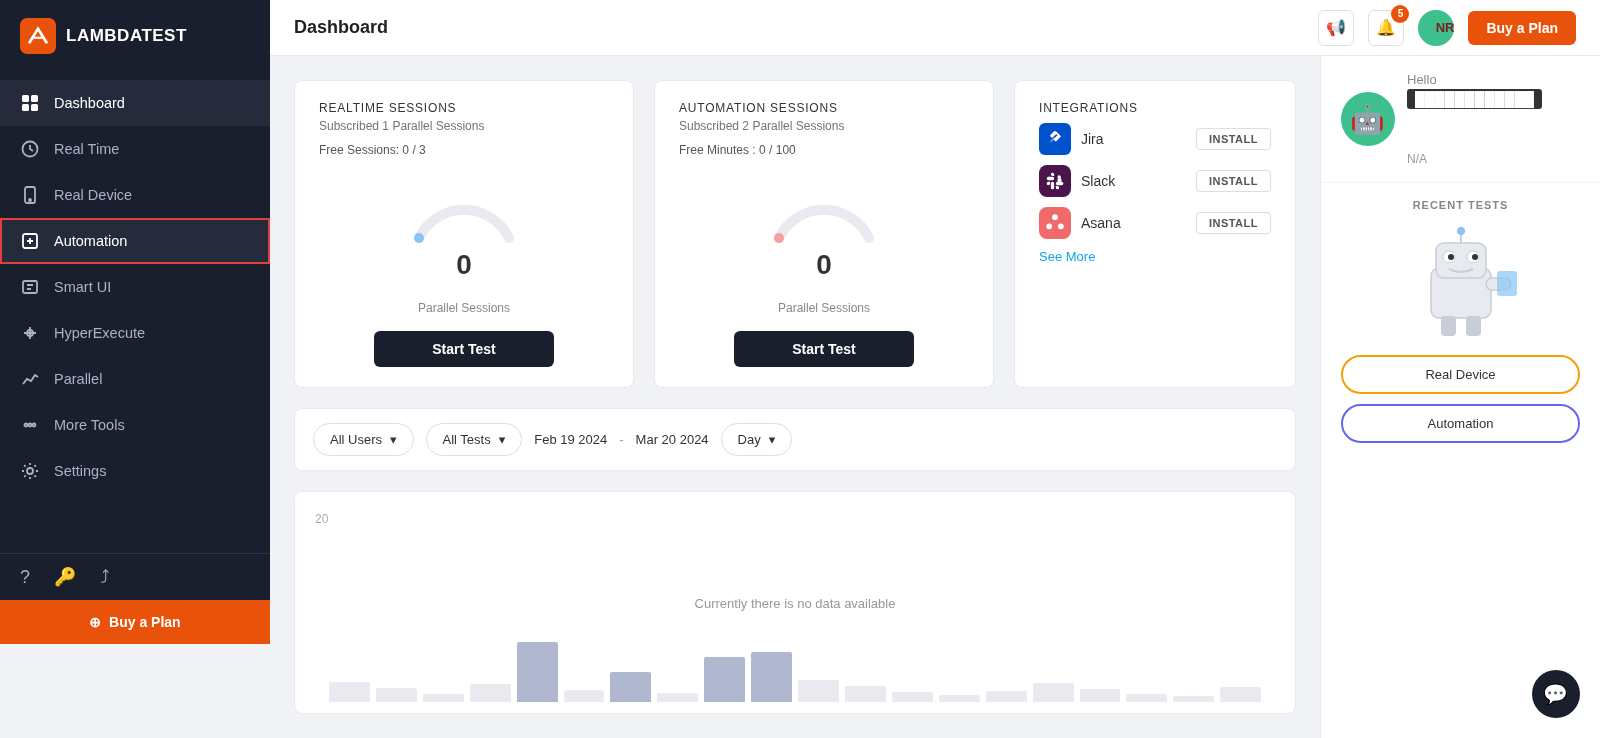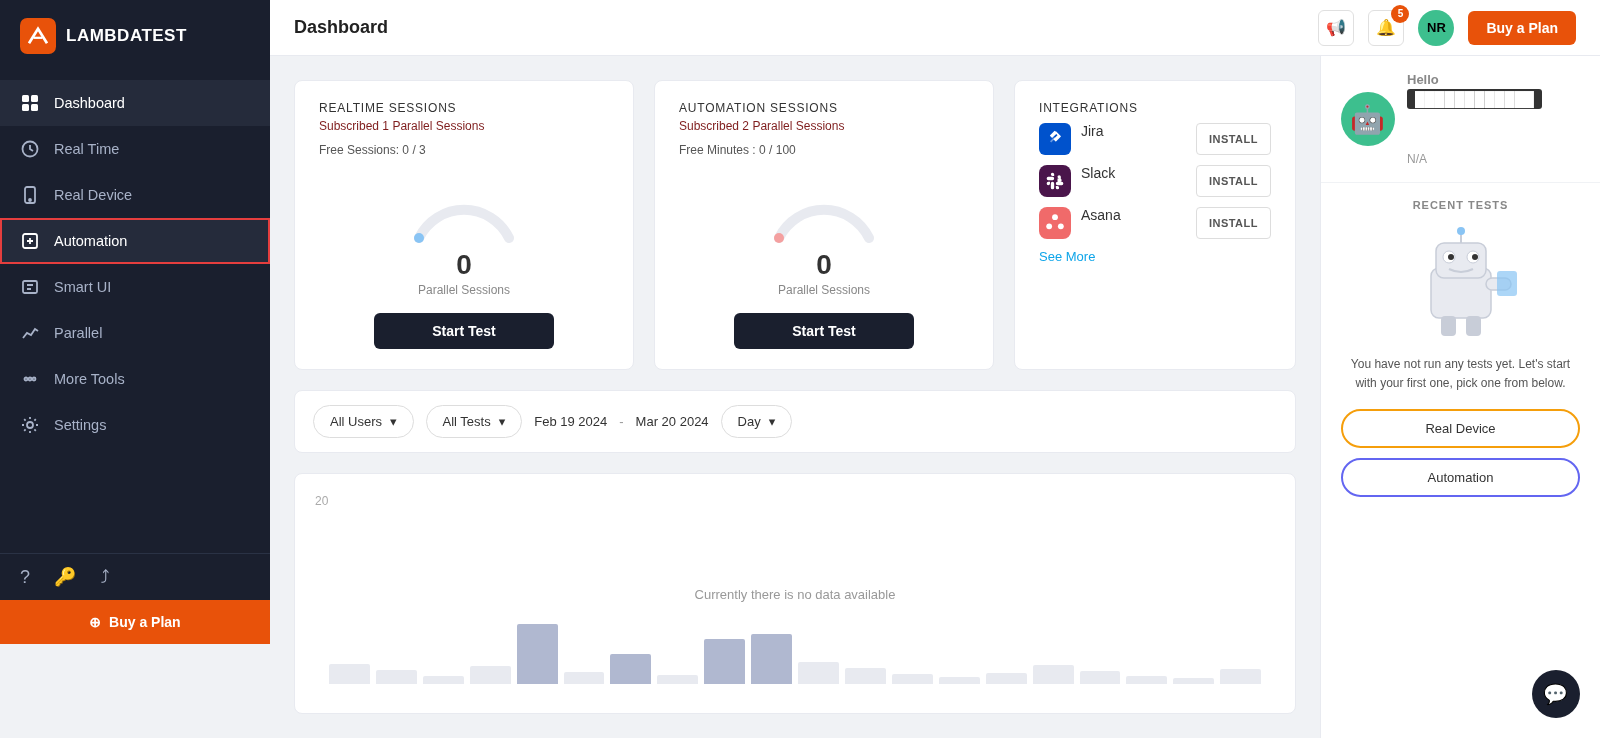"NR" .avatar-btn { color: #000000 -> #7f1d1d; text-align: none -> right }
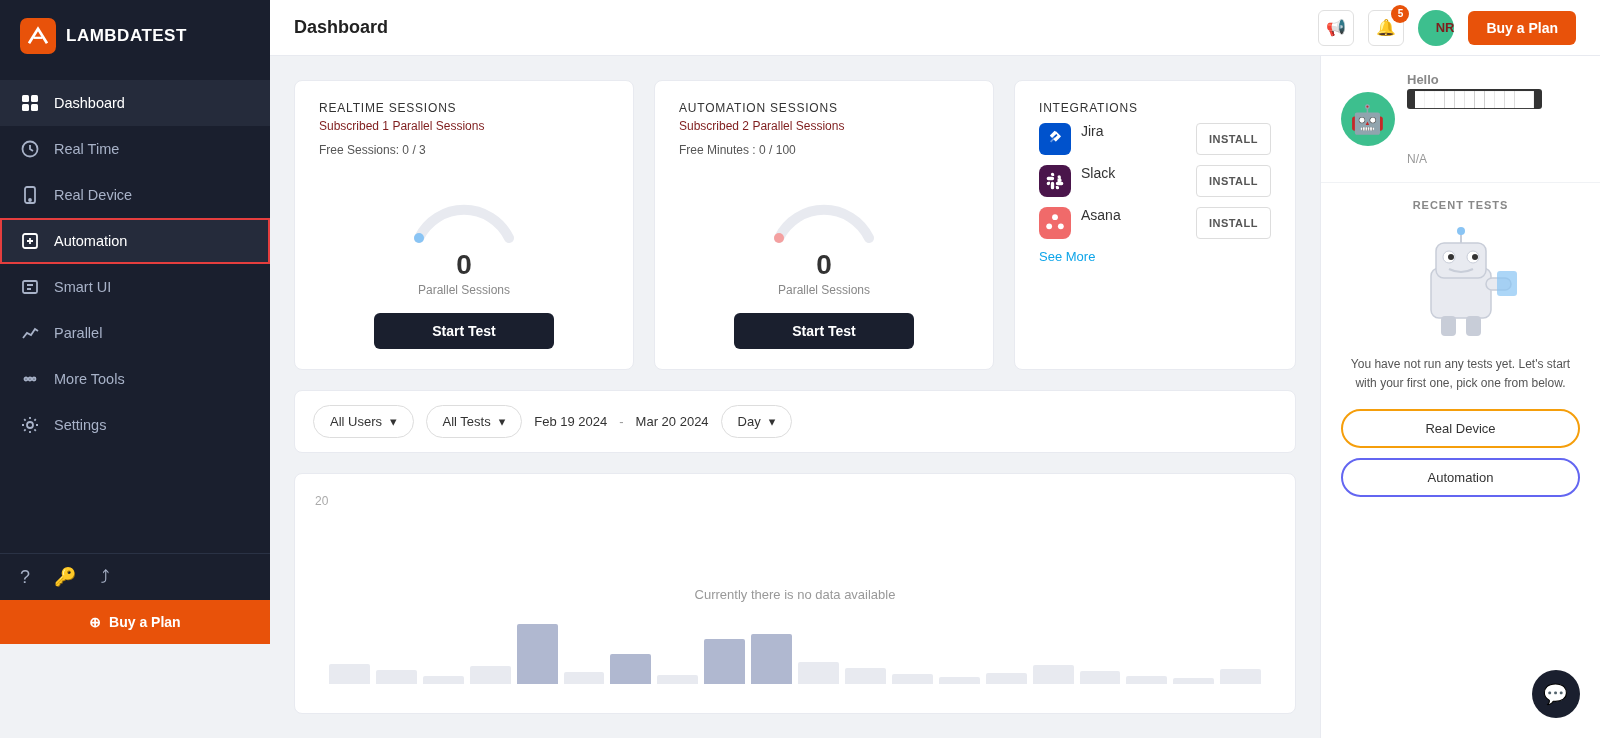"Hello" .user-info .hello { font-weight: bold -> none }
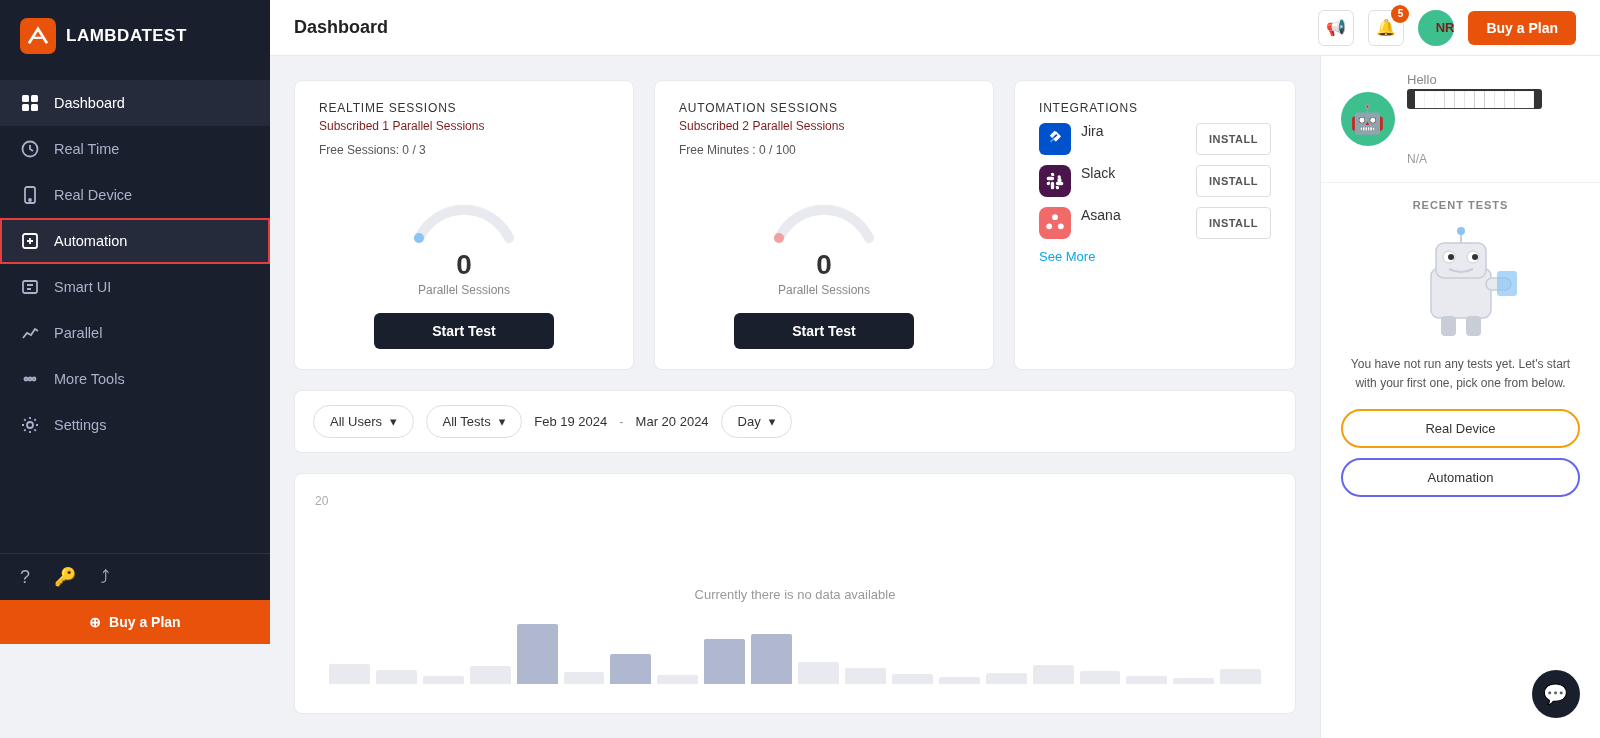"Subscribed 1 Parallel Sessions" .card-subtitle { color: #7f1d1d -> #737373 }
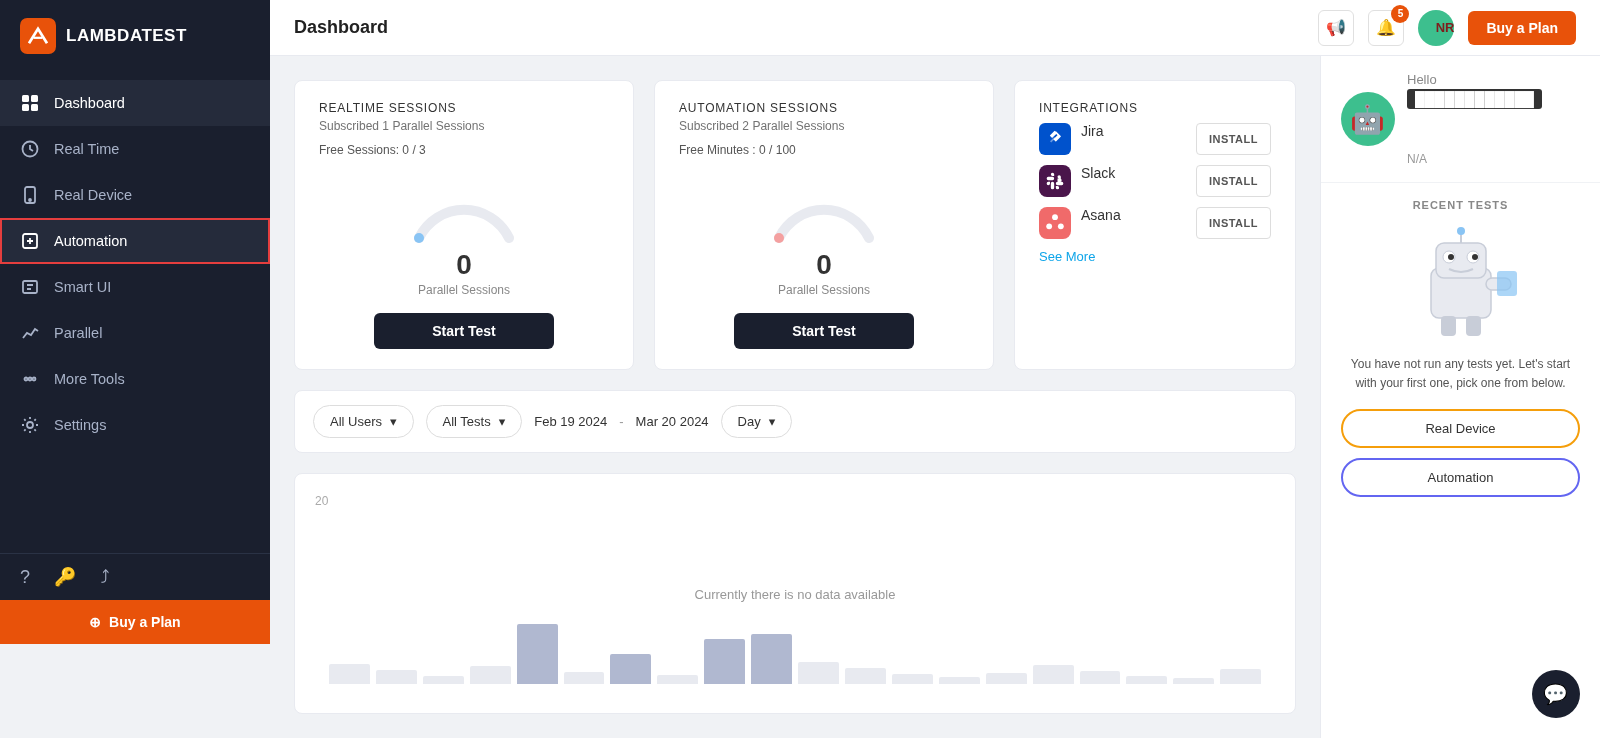"Jira" .integration-item { align-items: none -> center }
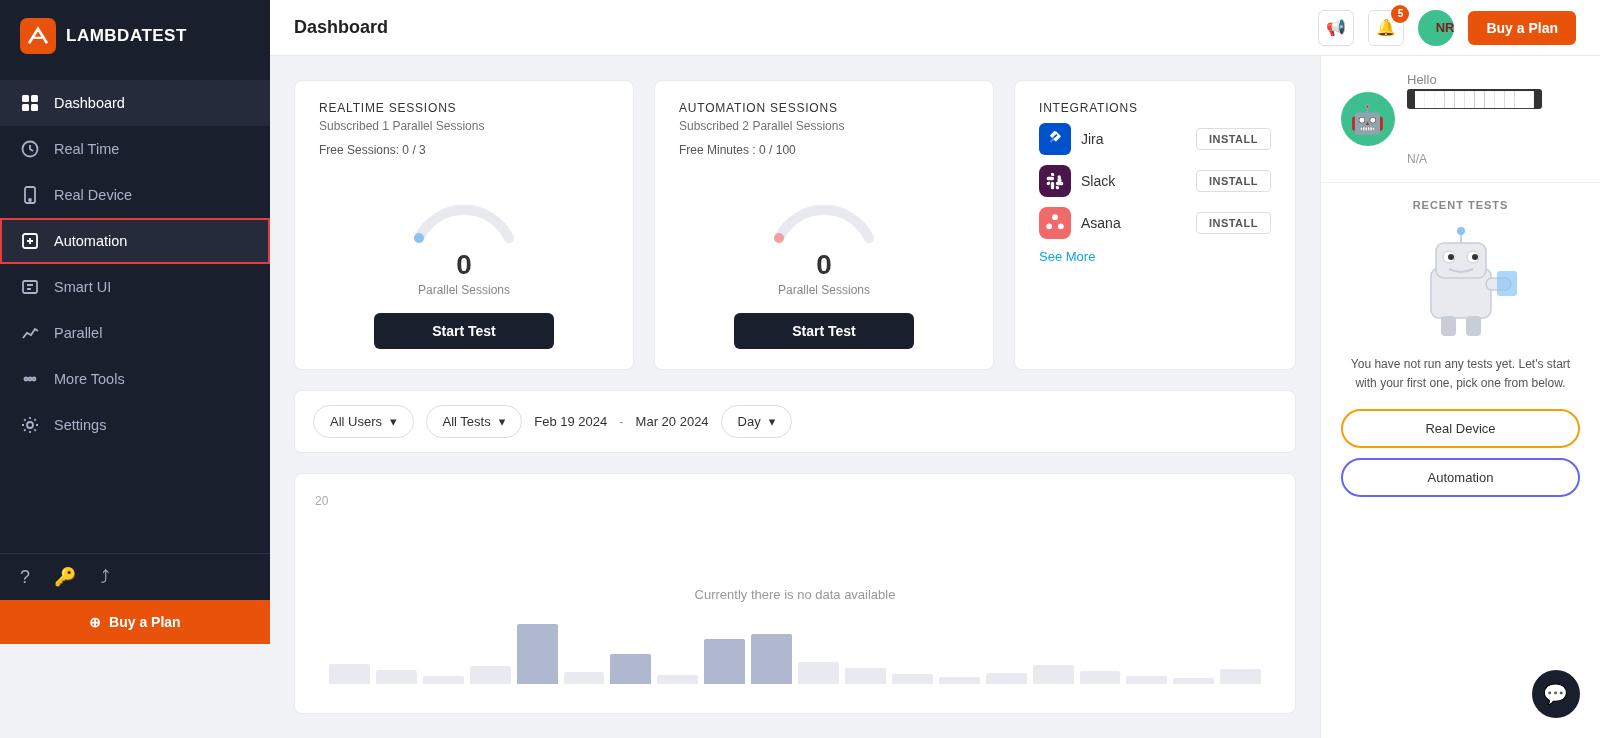"Parallel Sessions" .gauge-label { margin-top: 2px -> 20px }
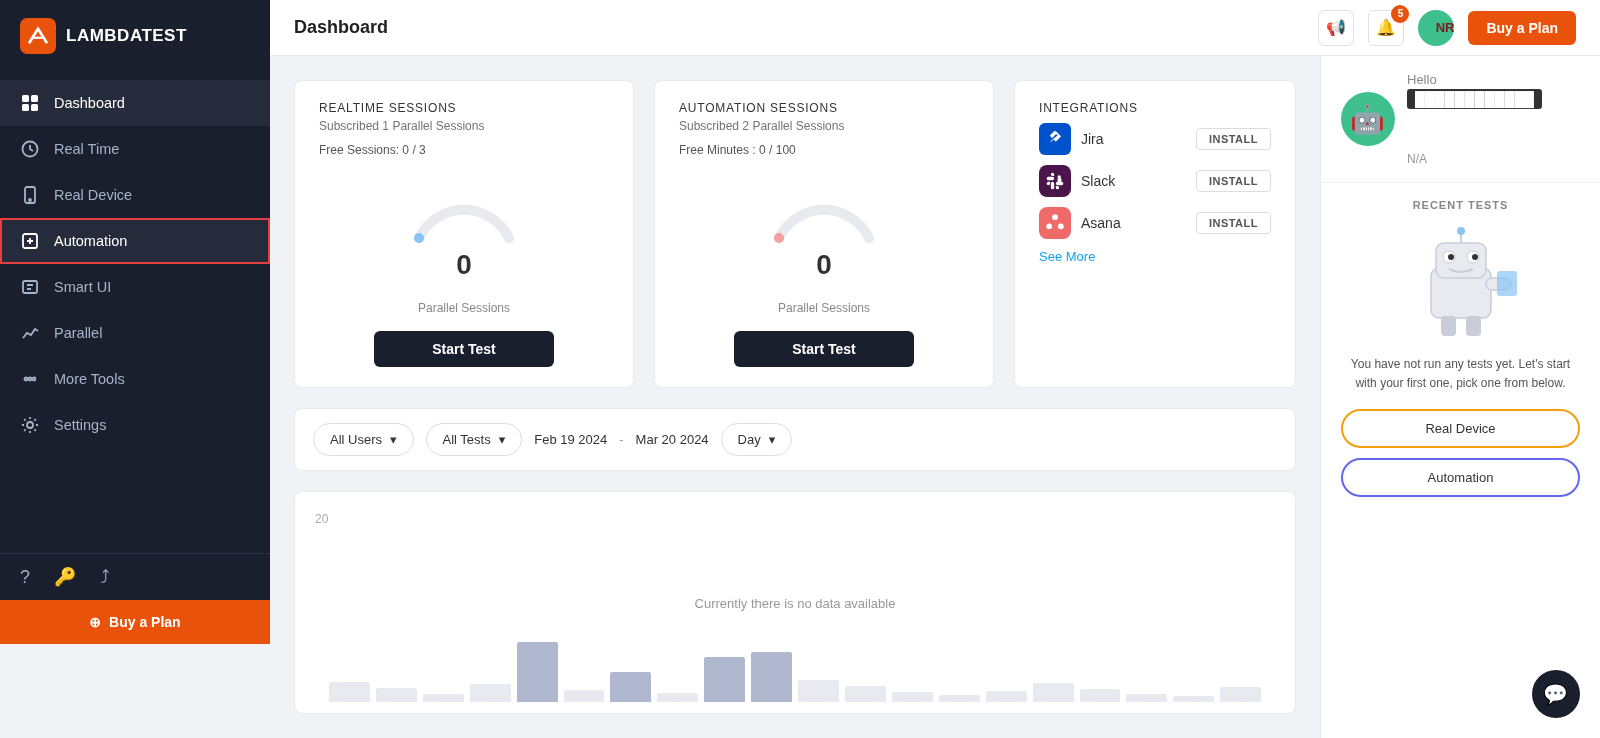"HyperExecute" div.nav-item { html: none -> <div> <span> <svg> <path></path> <circle></circle> </svg> </span> <span>HyperExecute</span> </div> }
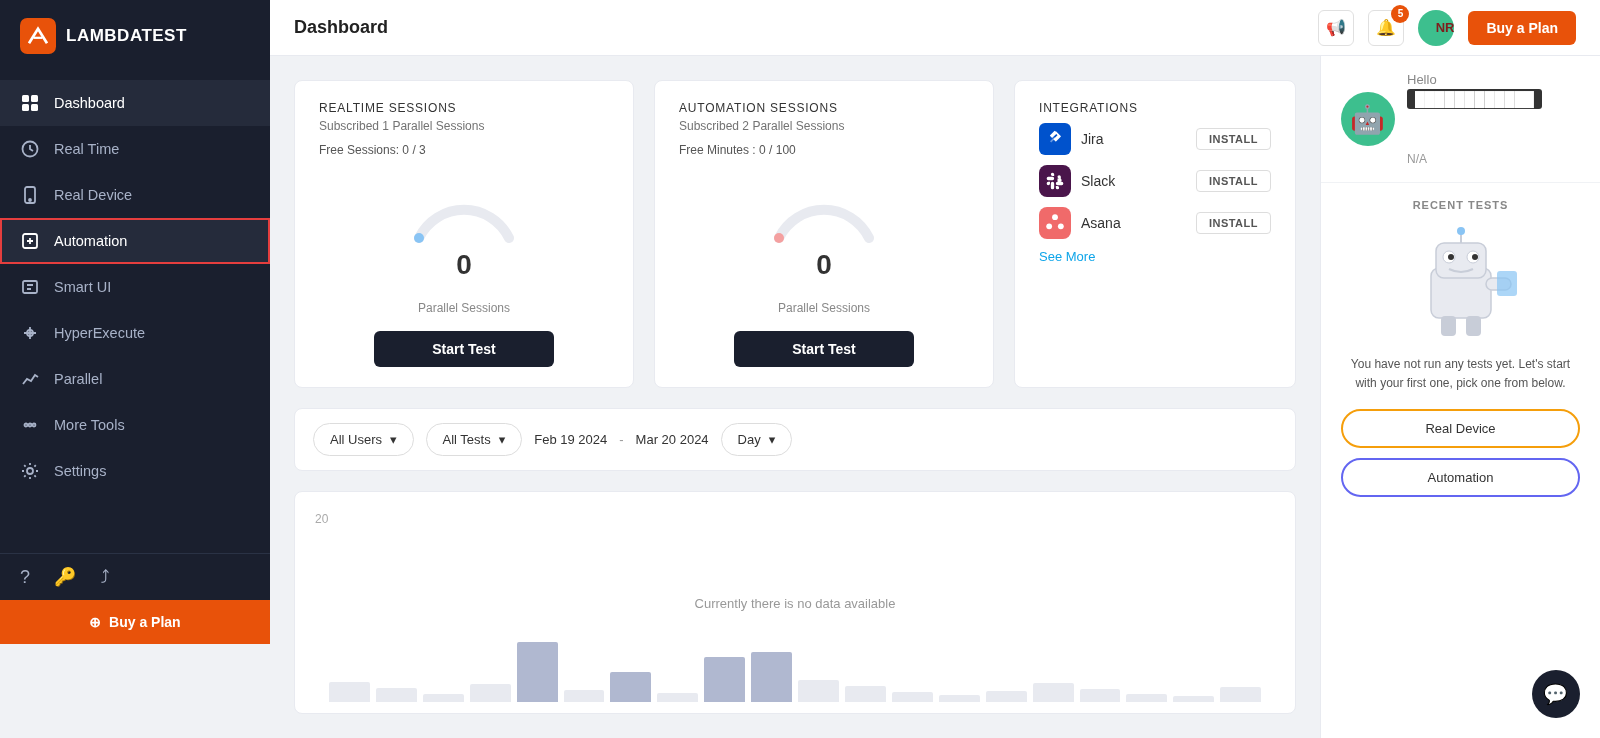"You have not run any" div.no-tests-text { html: <div>You have not run any tests yet. Let's start with your first one, pick one from below.</div> -> none }
